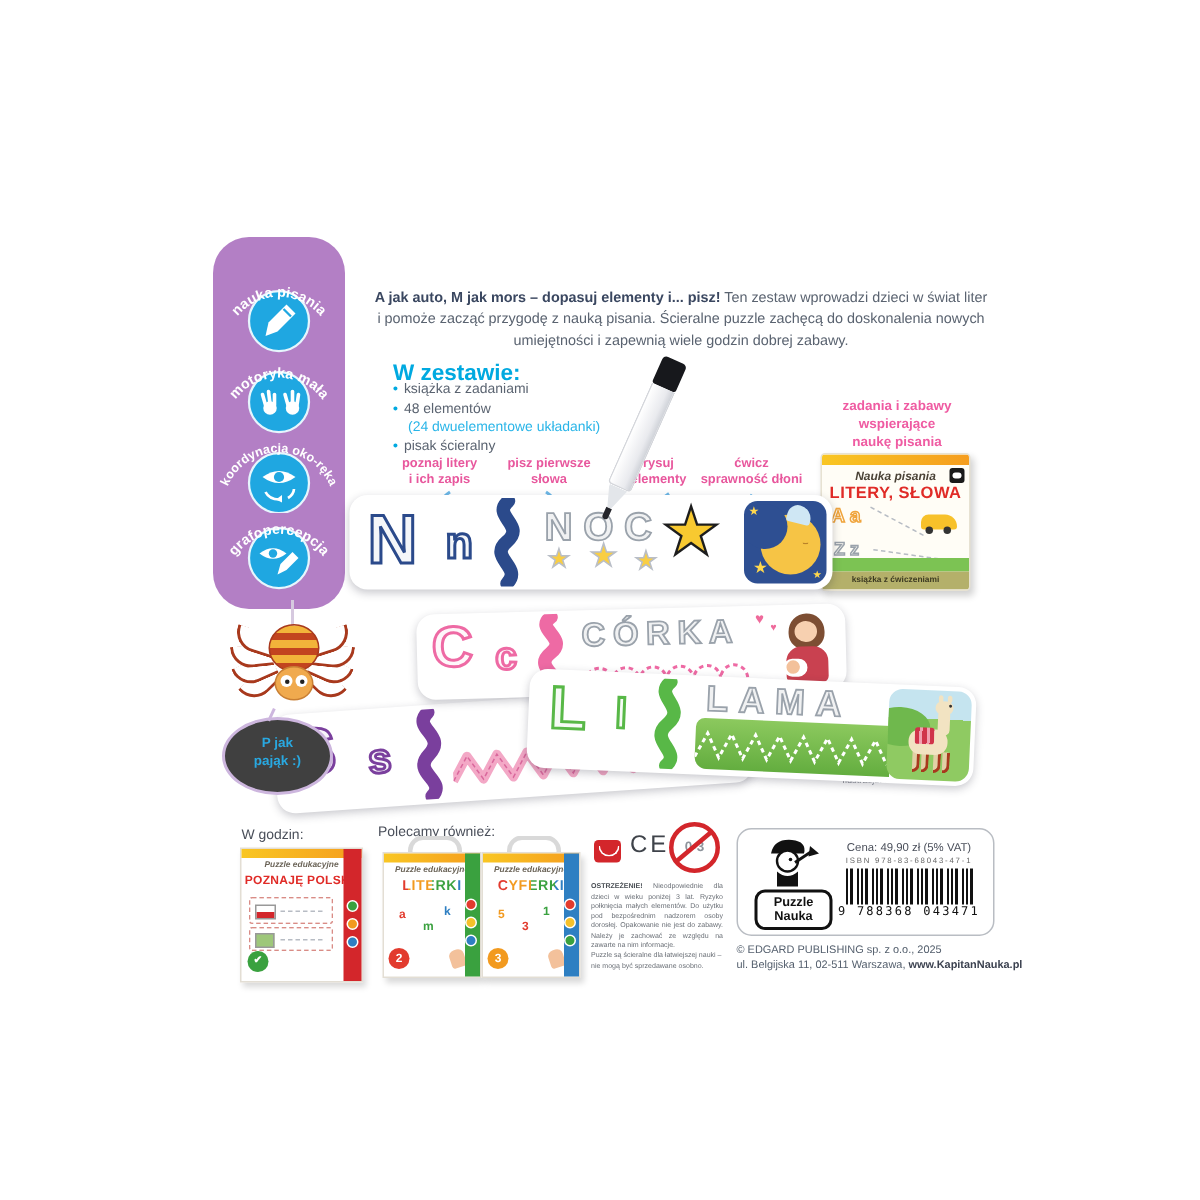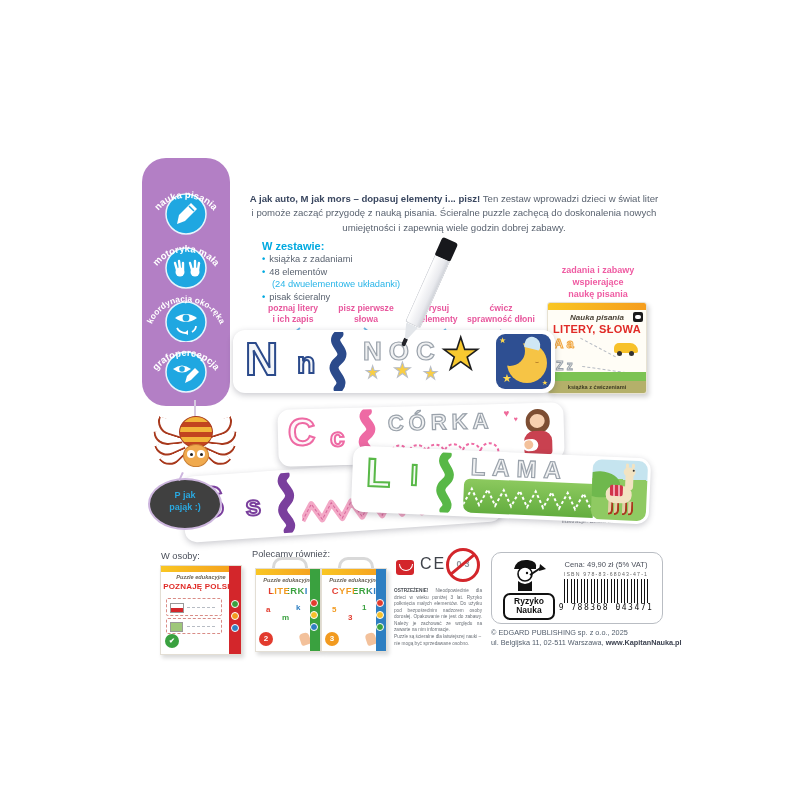"W zestawie:" #set-head { font-size: 11px -> 15px }
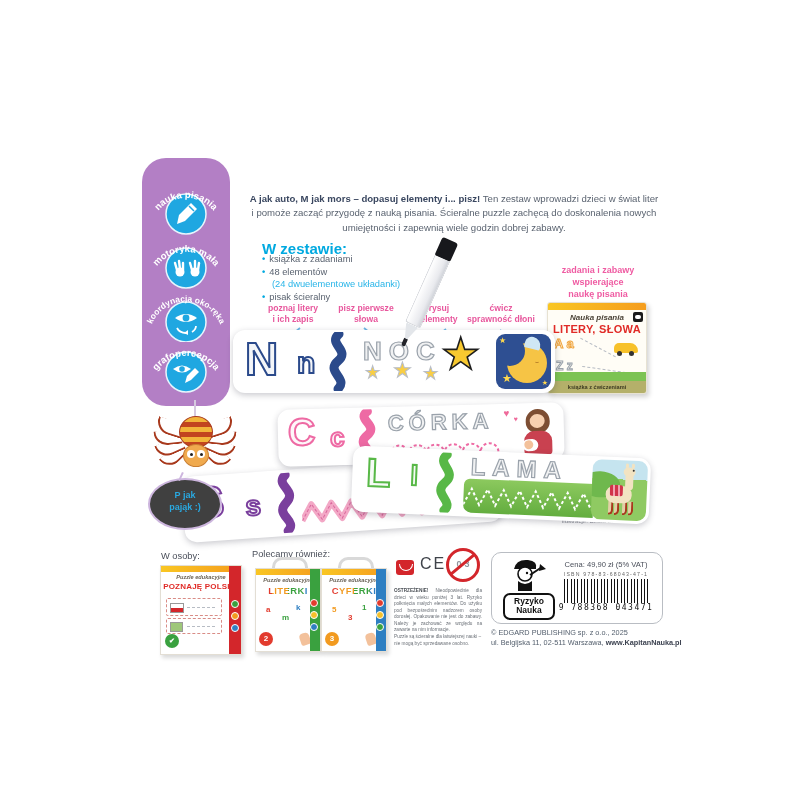"W osoby:" div.abs { text: osoby -> godzin }
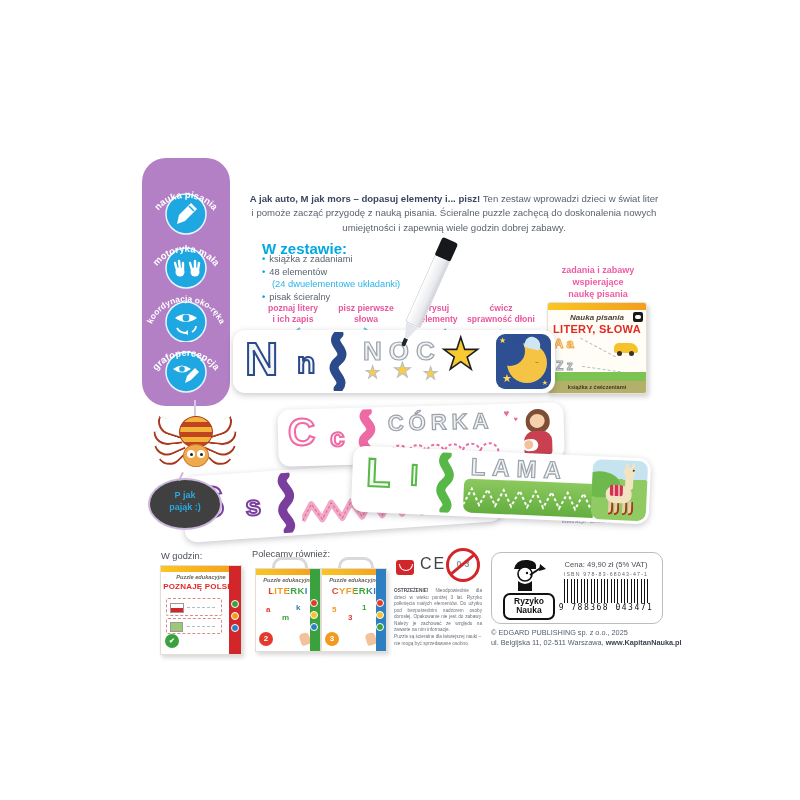"Ryzyko" span { text: Ryzyko -> Puzzle }
